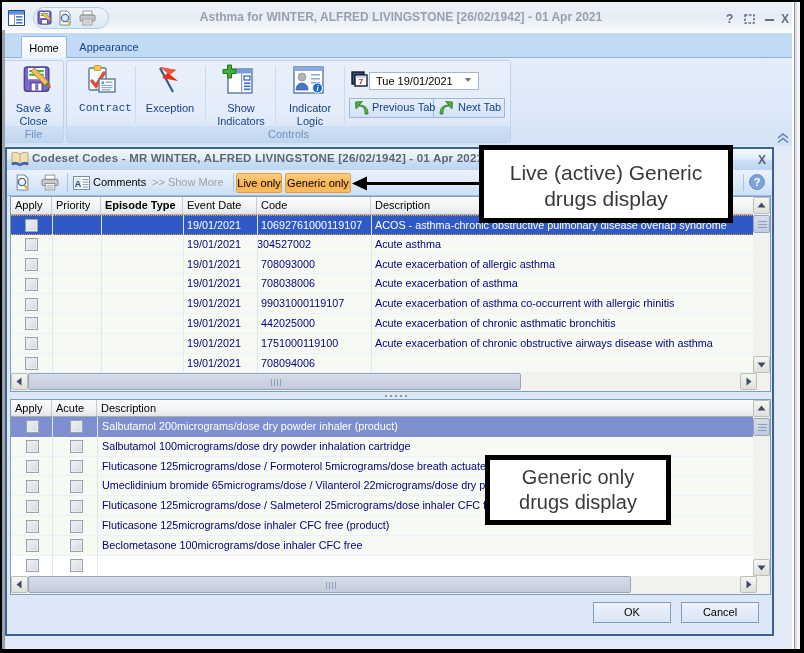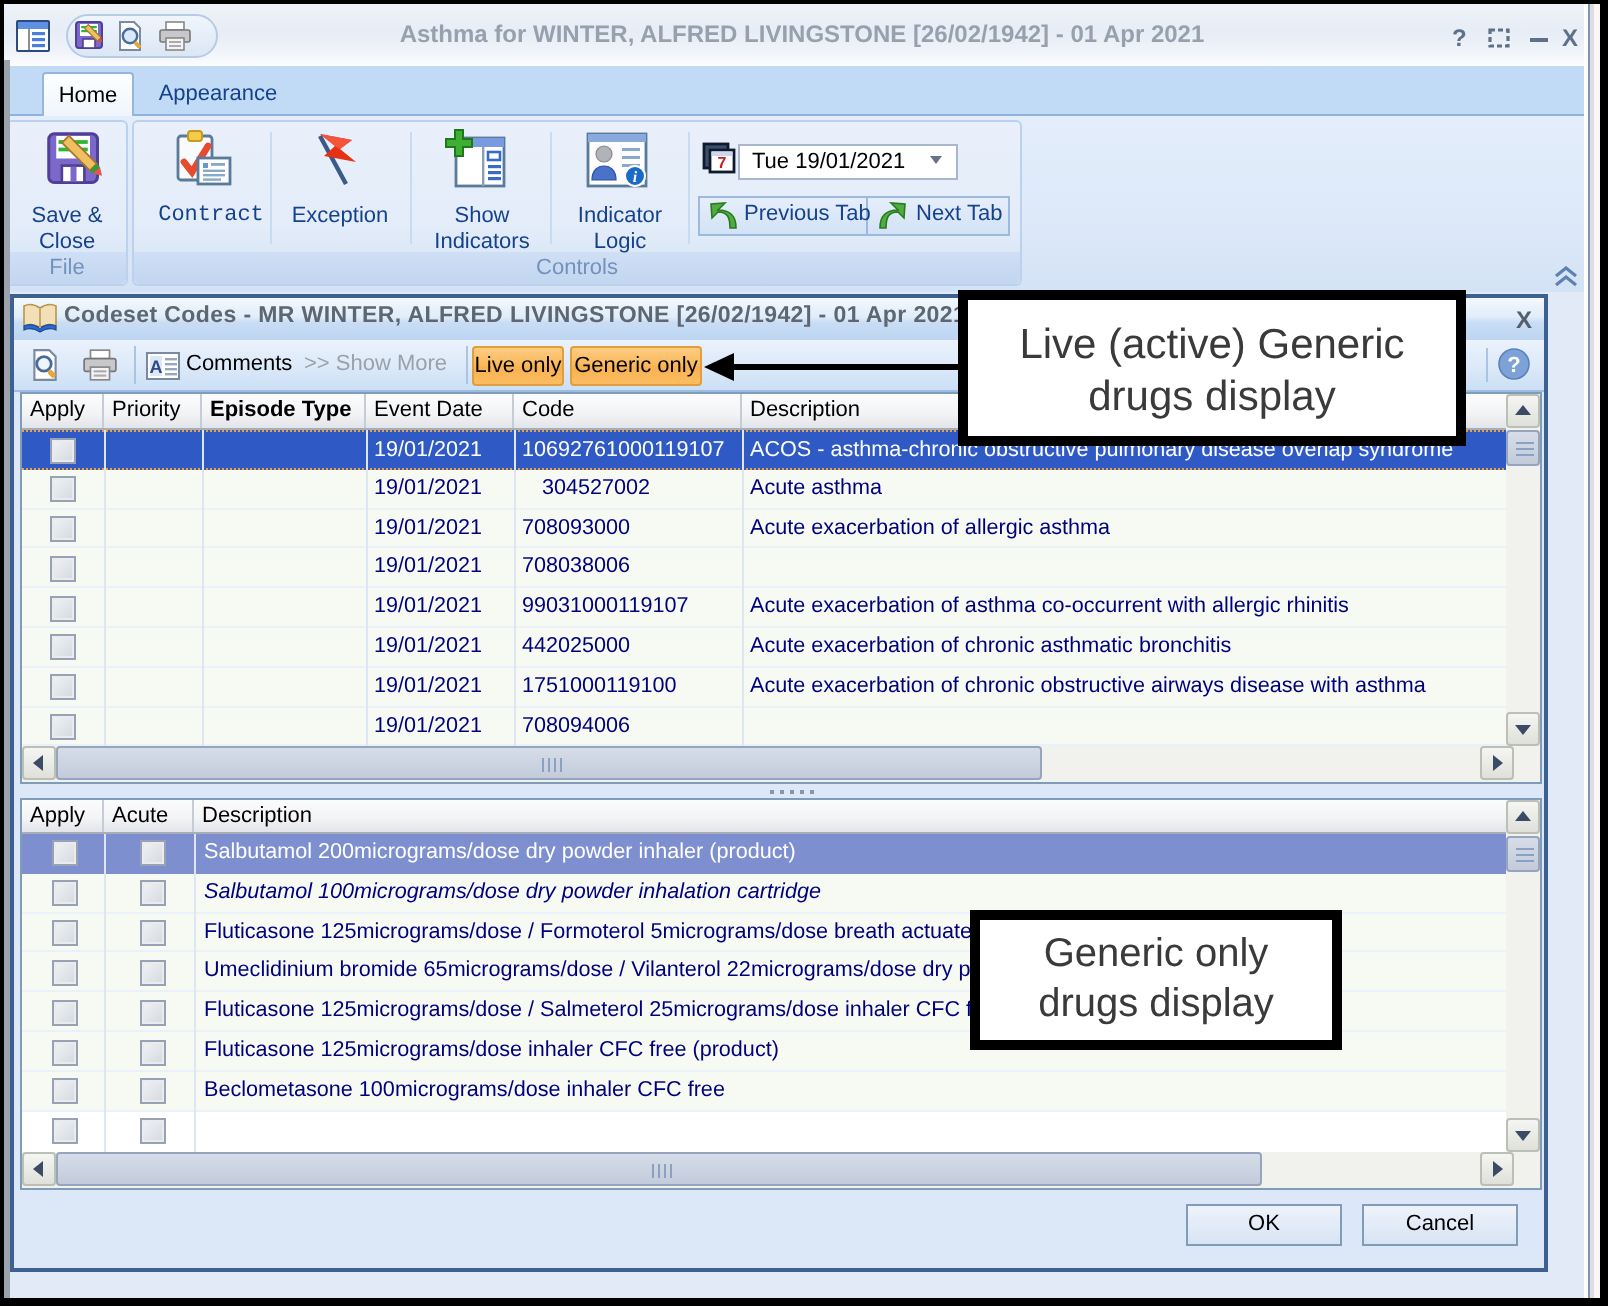"304527002" span.abs { left: 260px -> 246px }
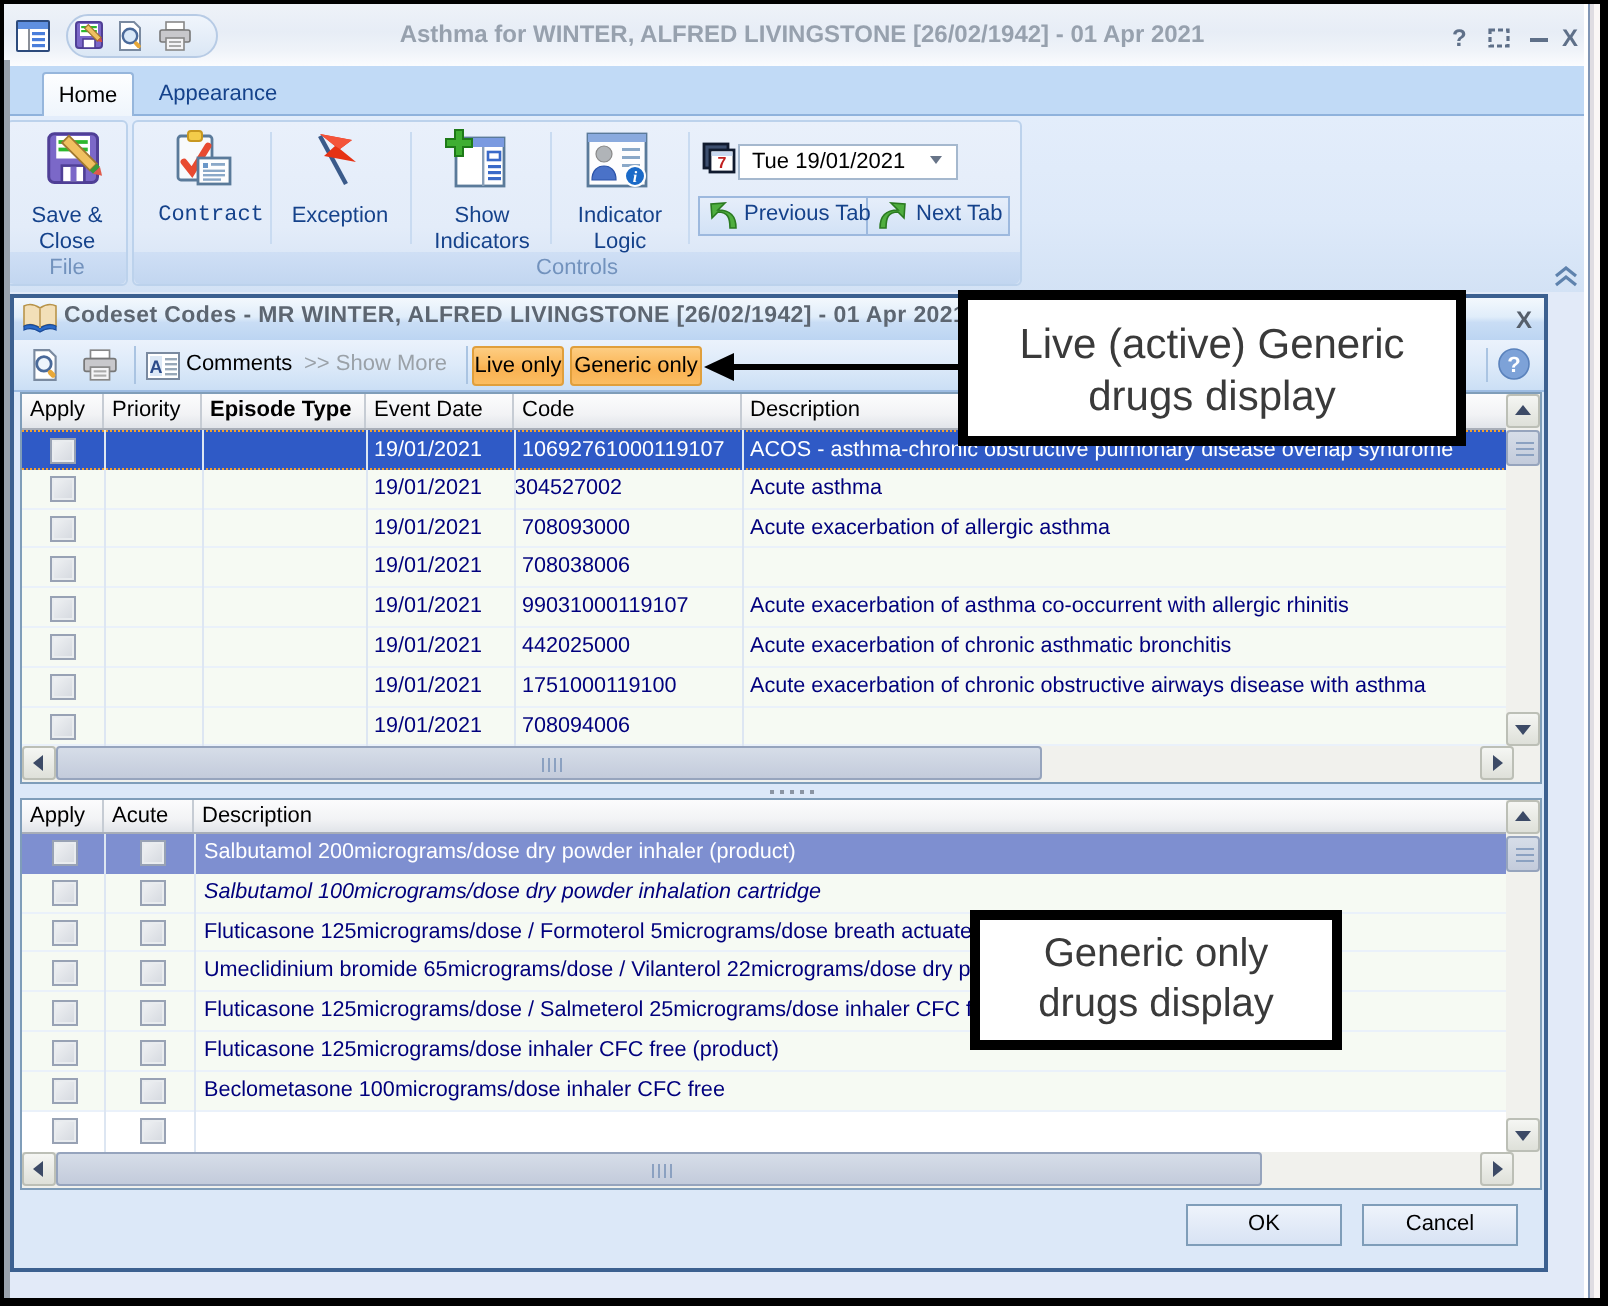"Acute exacerbation of asthma" span.abs { html: none -> <span>Acute exacerbation of asthma</span> }
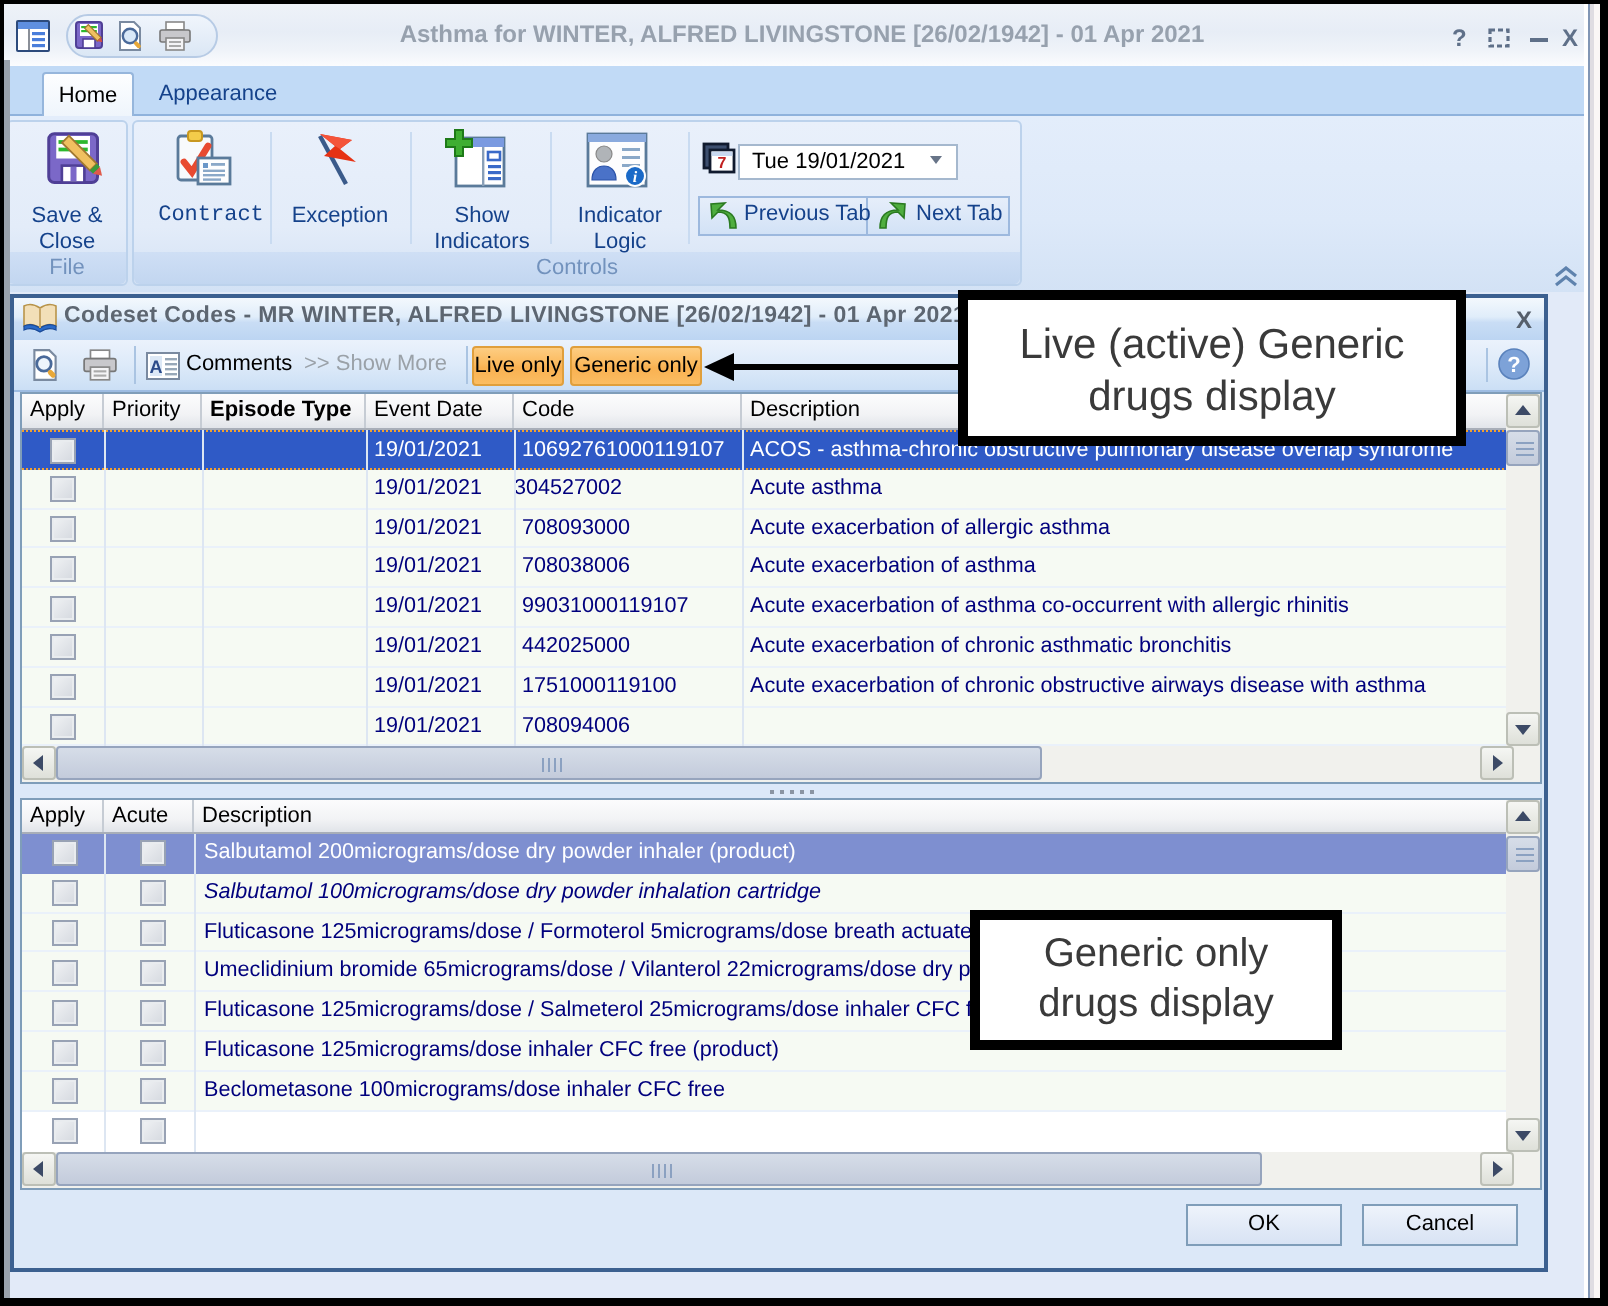"Salbutamol 100micrograms/dose dry powder" span.abs { font-style: italic -> none }
